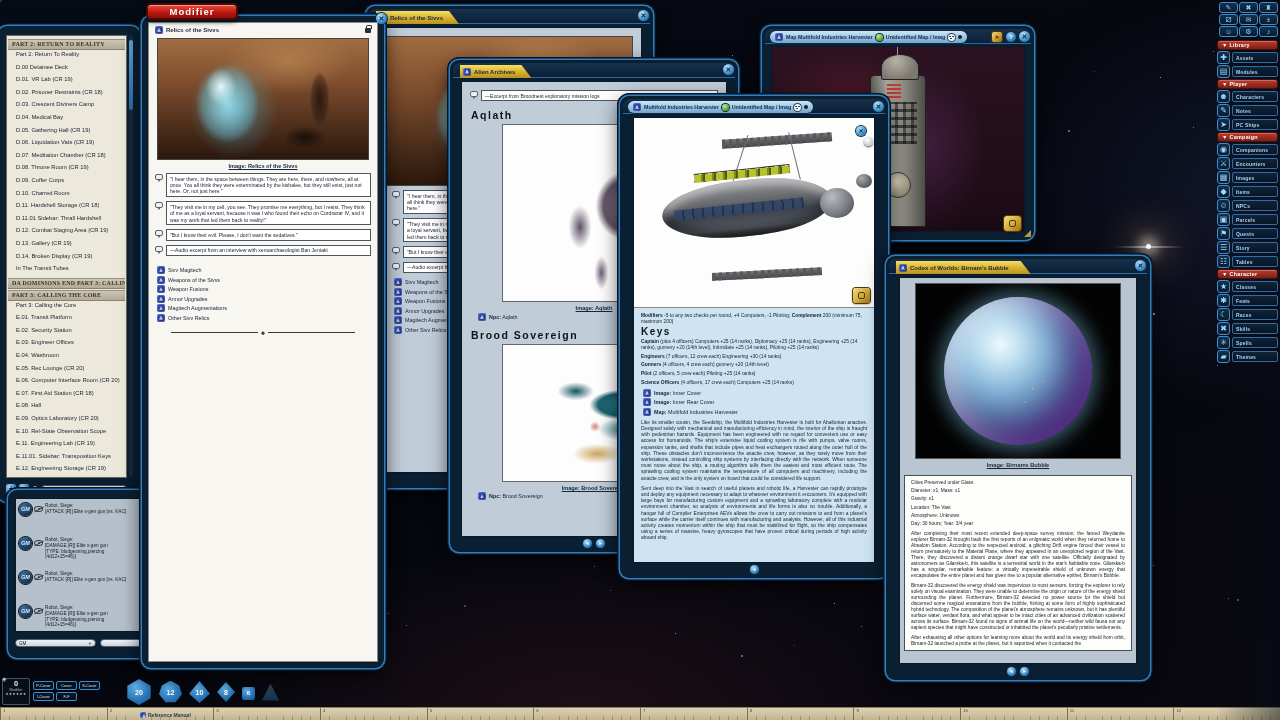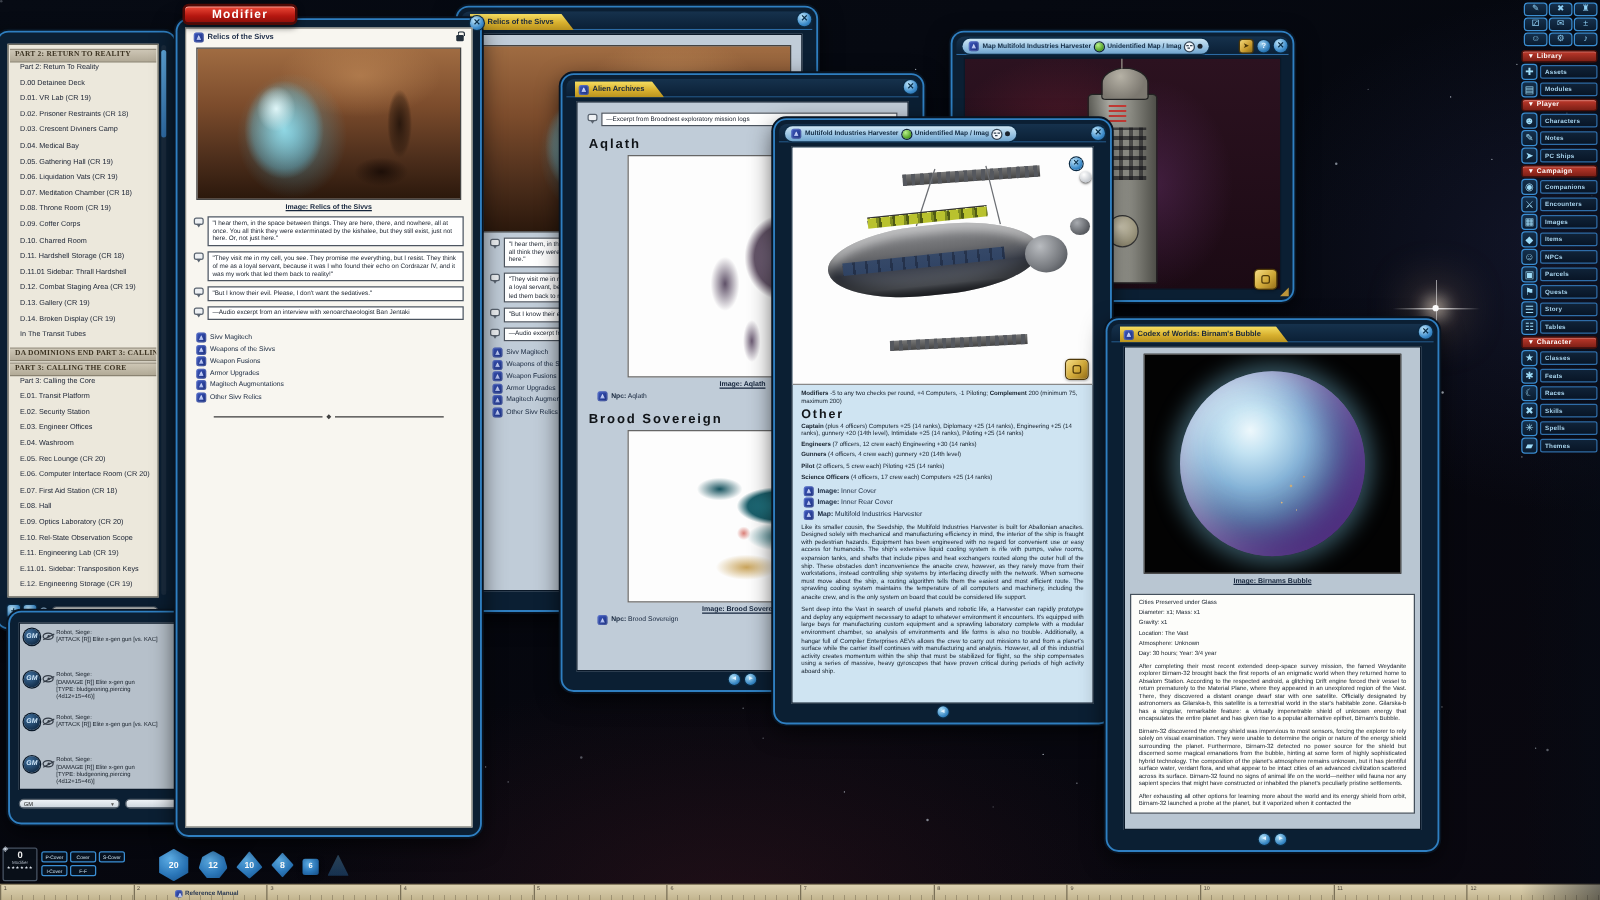"Other" div.h-tech { text: Other -> Keys }
